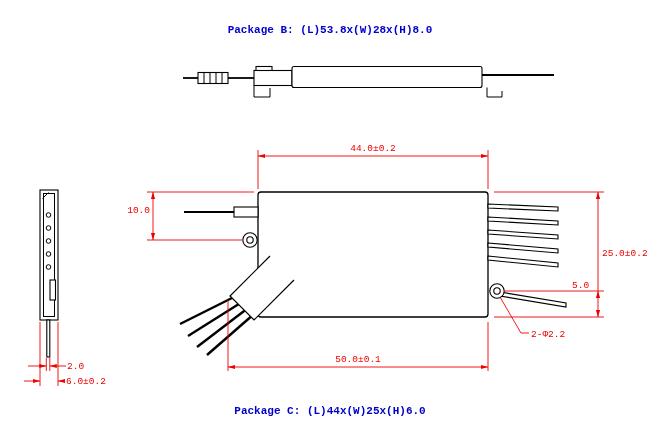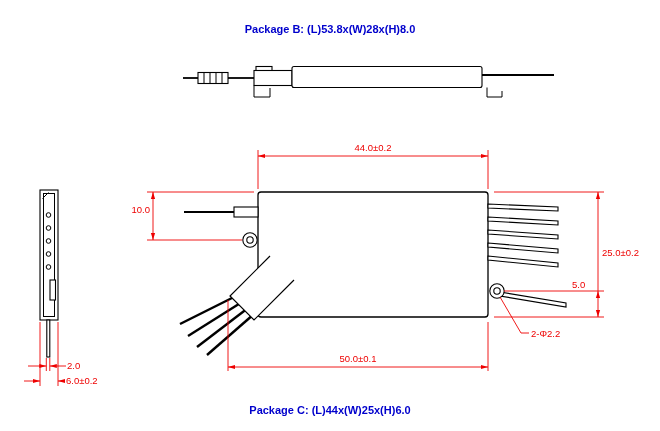"Package B: (L)53.8x(W)28x(H)8.0" .canvas { font-family: Liberation Sans, sans-serif -> Liberation Mono, monospace }
